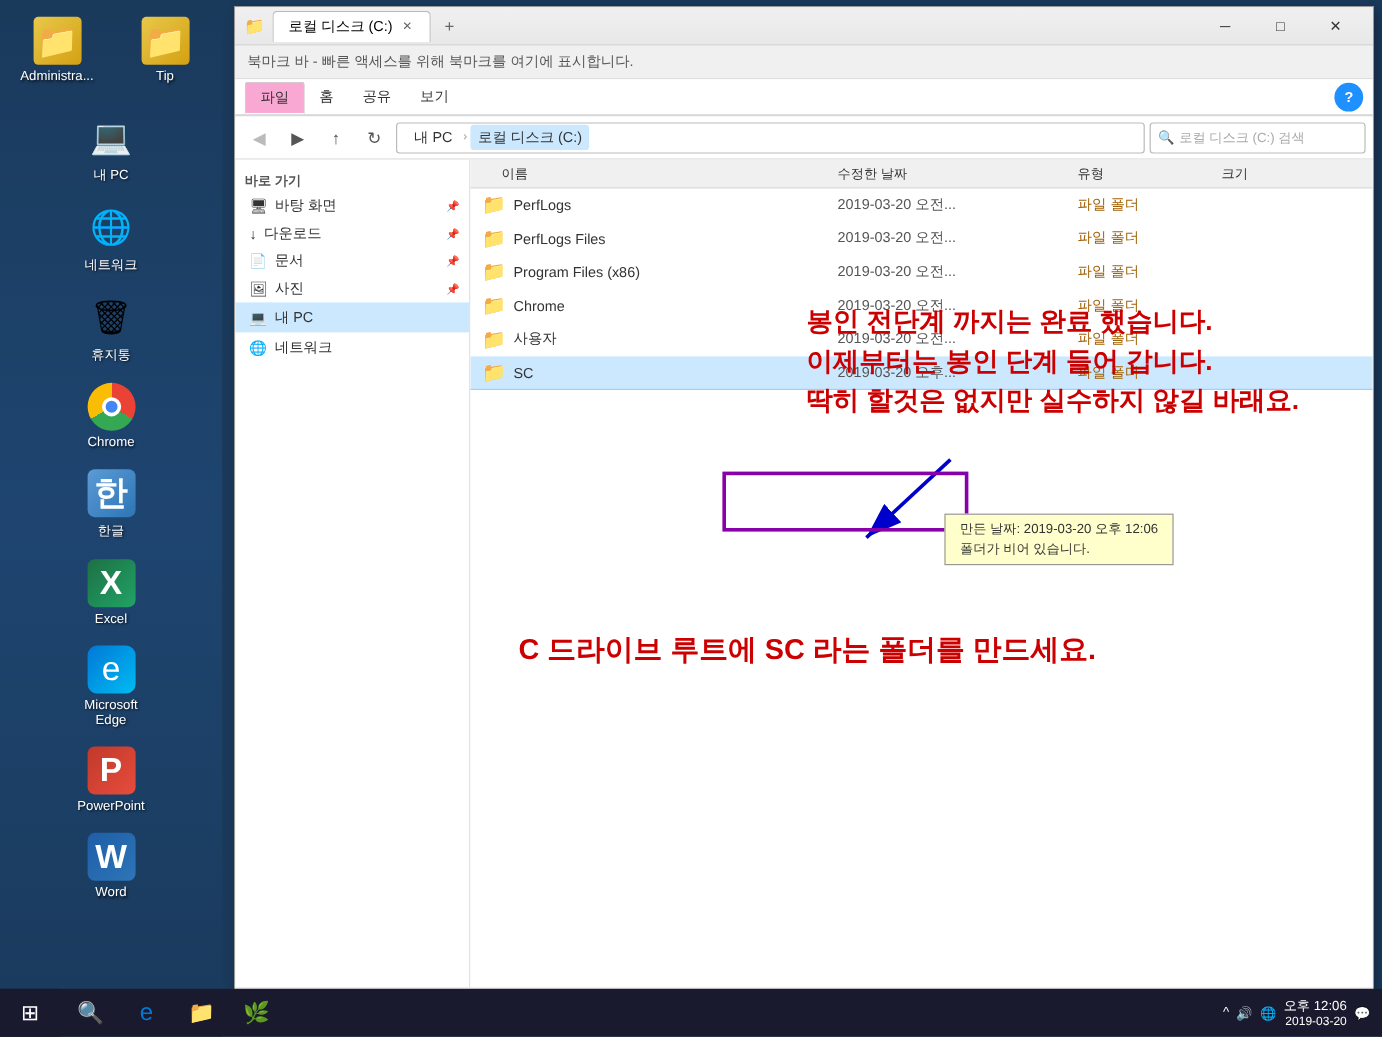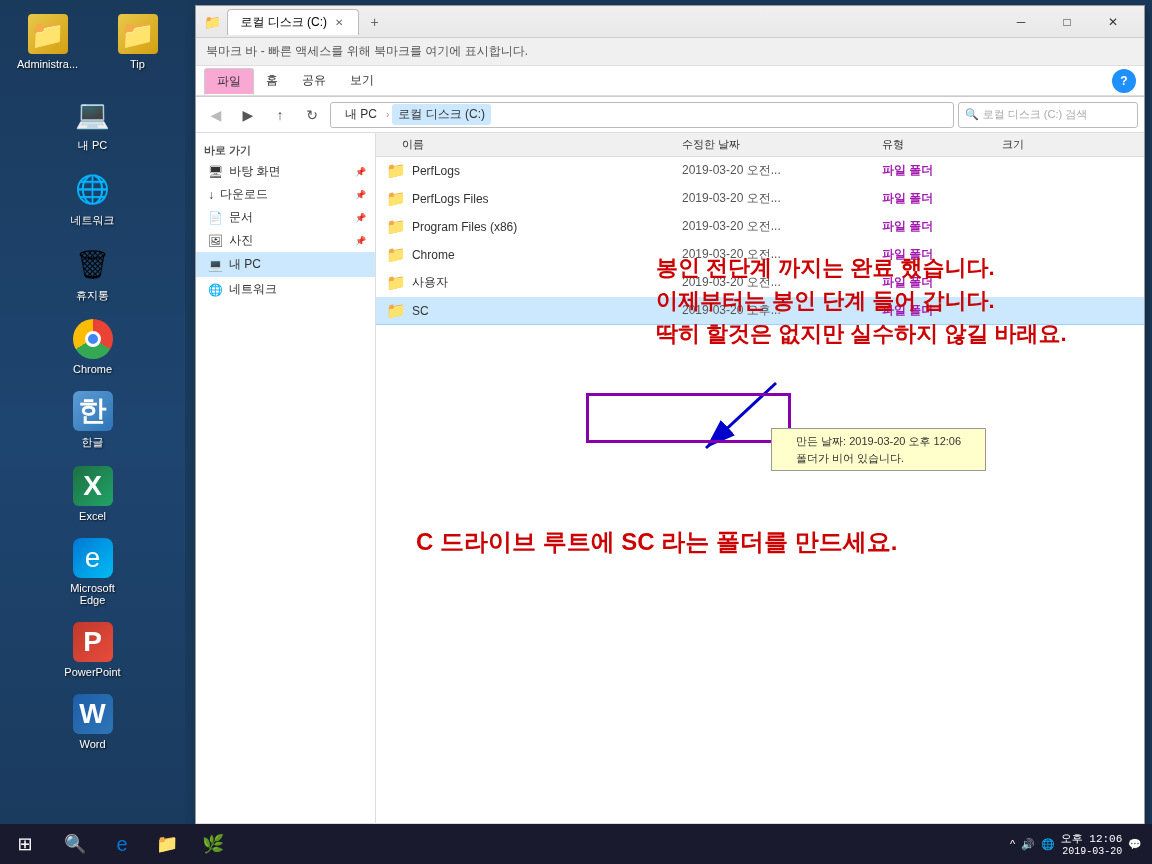"바로 가기" .sidebar { width: 180px -> 196px }
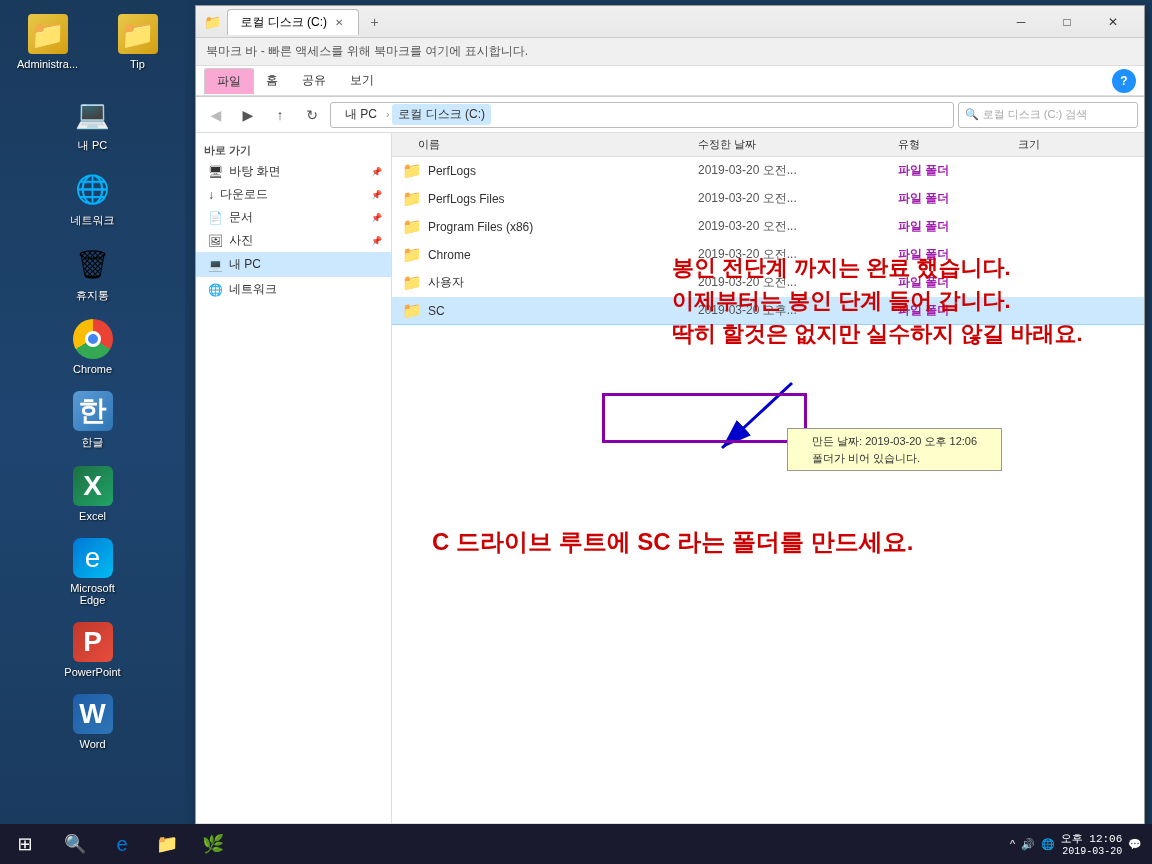"파일 폴더" .file-type { color: #a21caf -> #a16207; font-weight: bold -> none }
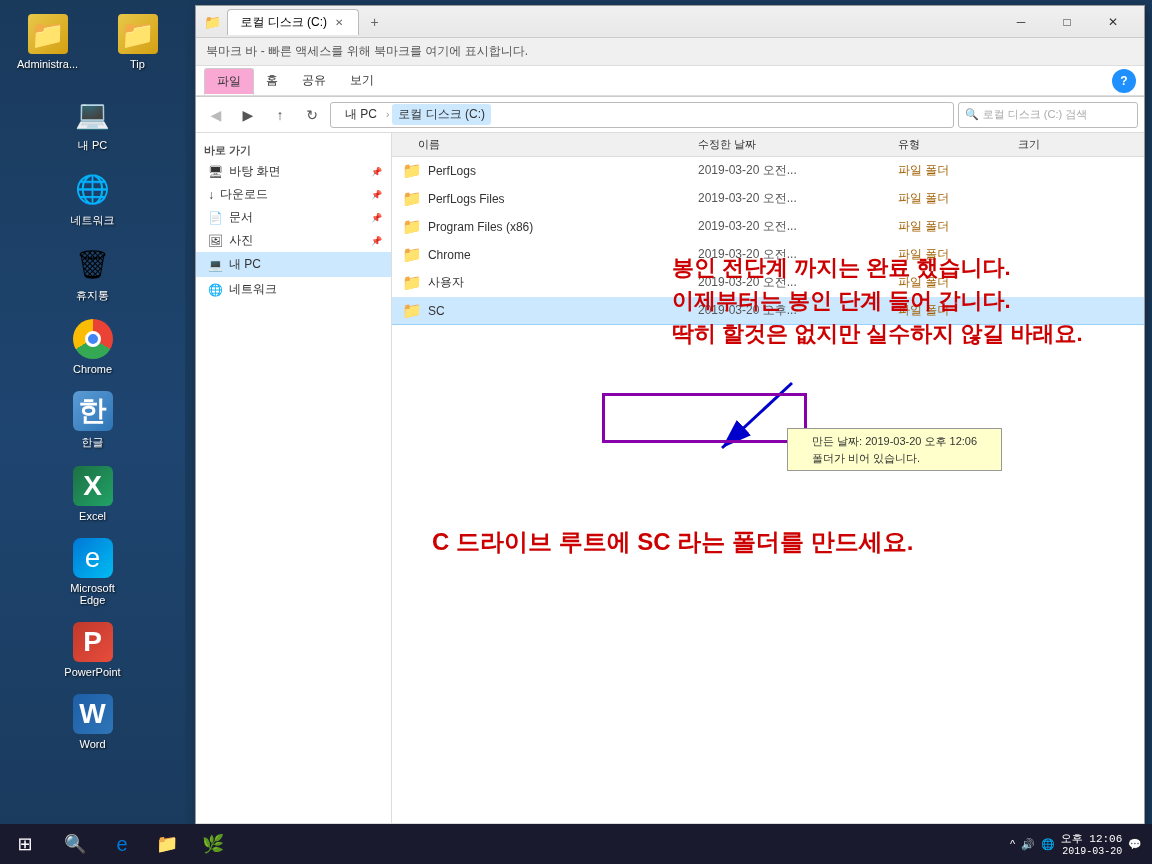"만든 날짜: 2019-03-20 오후 12:06" .tooltip-box { padding: 4px 24px -> 4px 12px }
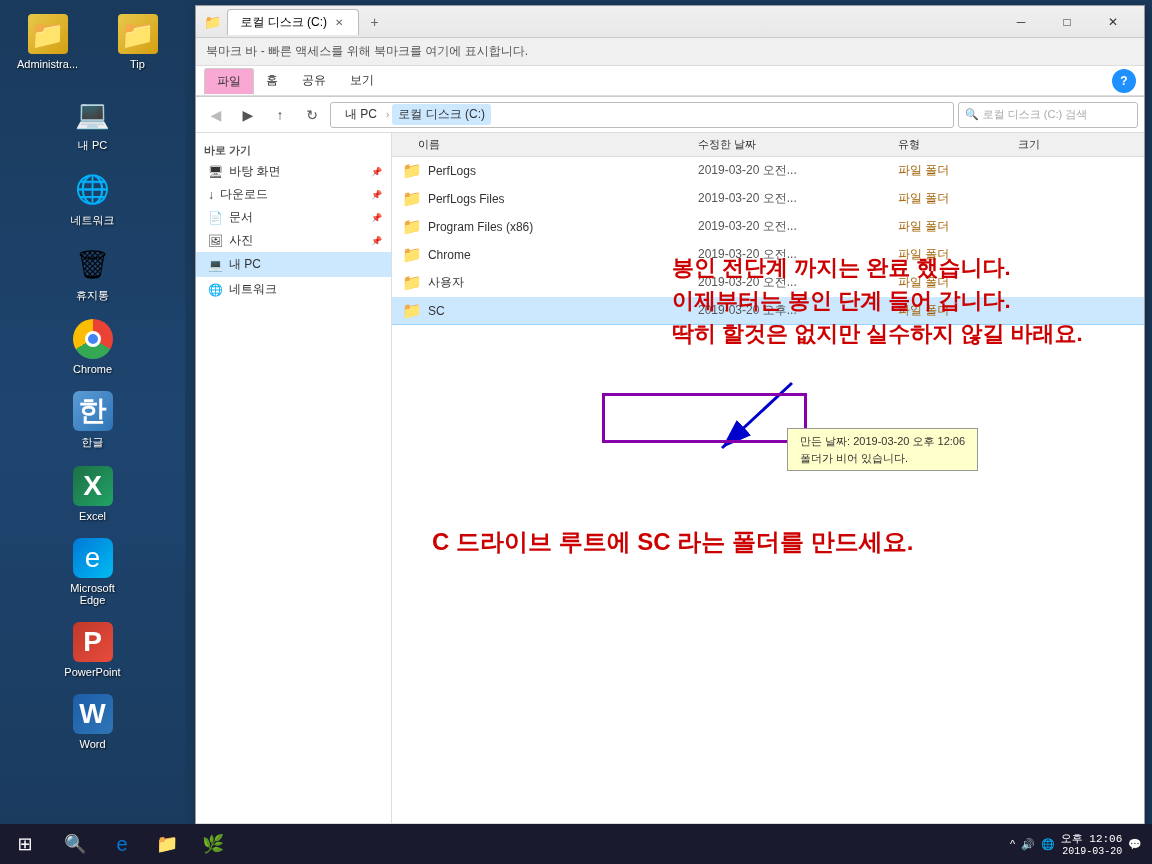"오후 12:06" .taskbar-time { font-family: Liberation Mono, monospace -> none }
